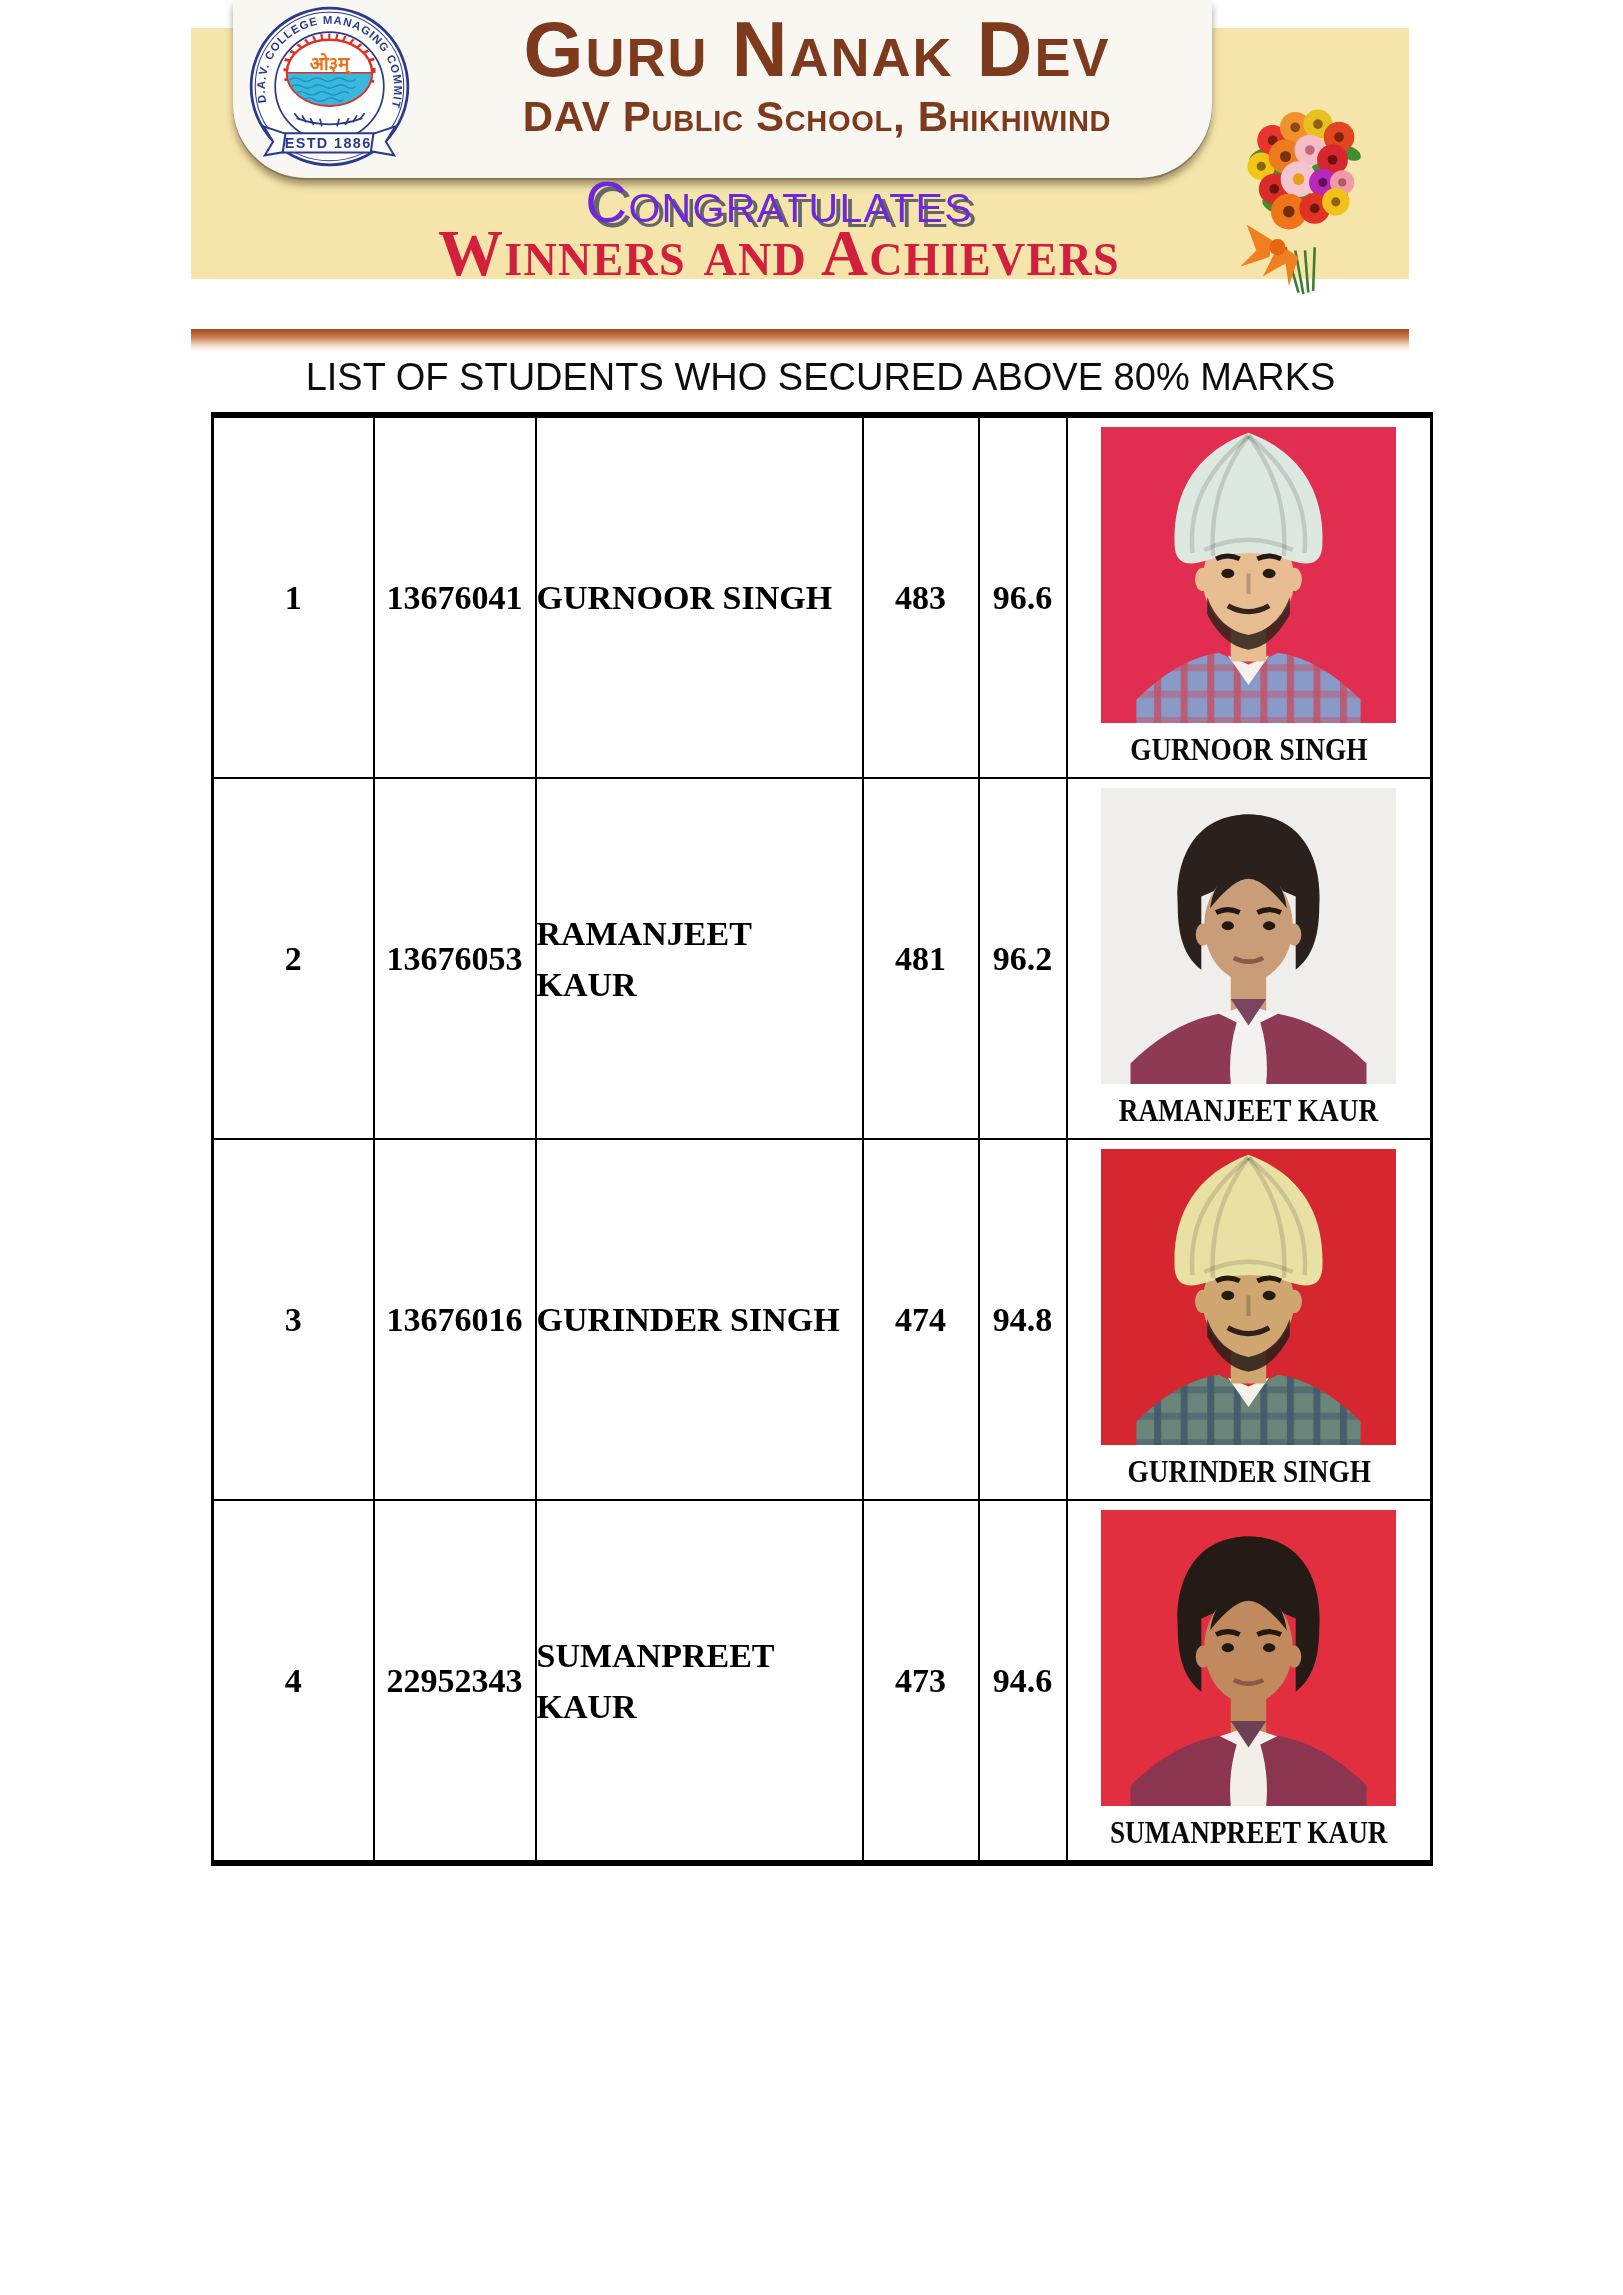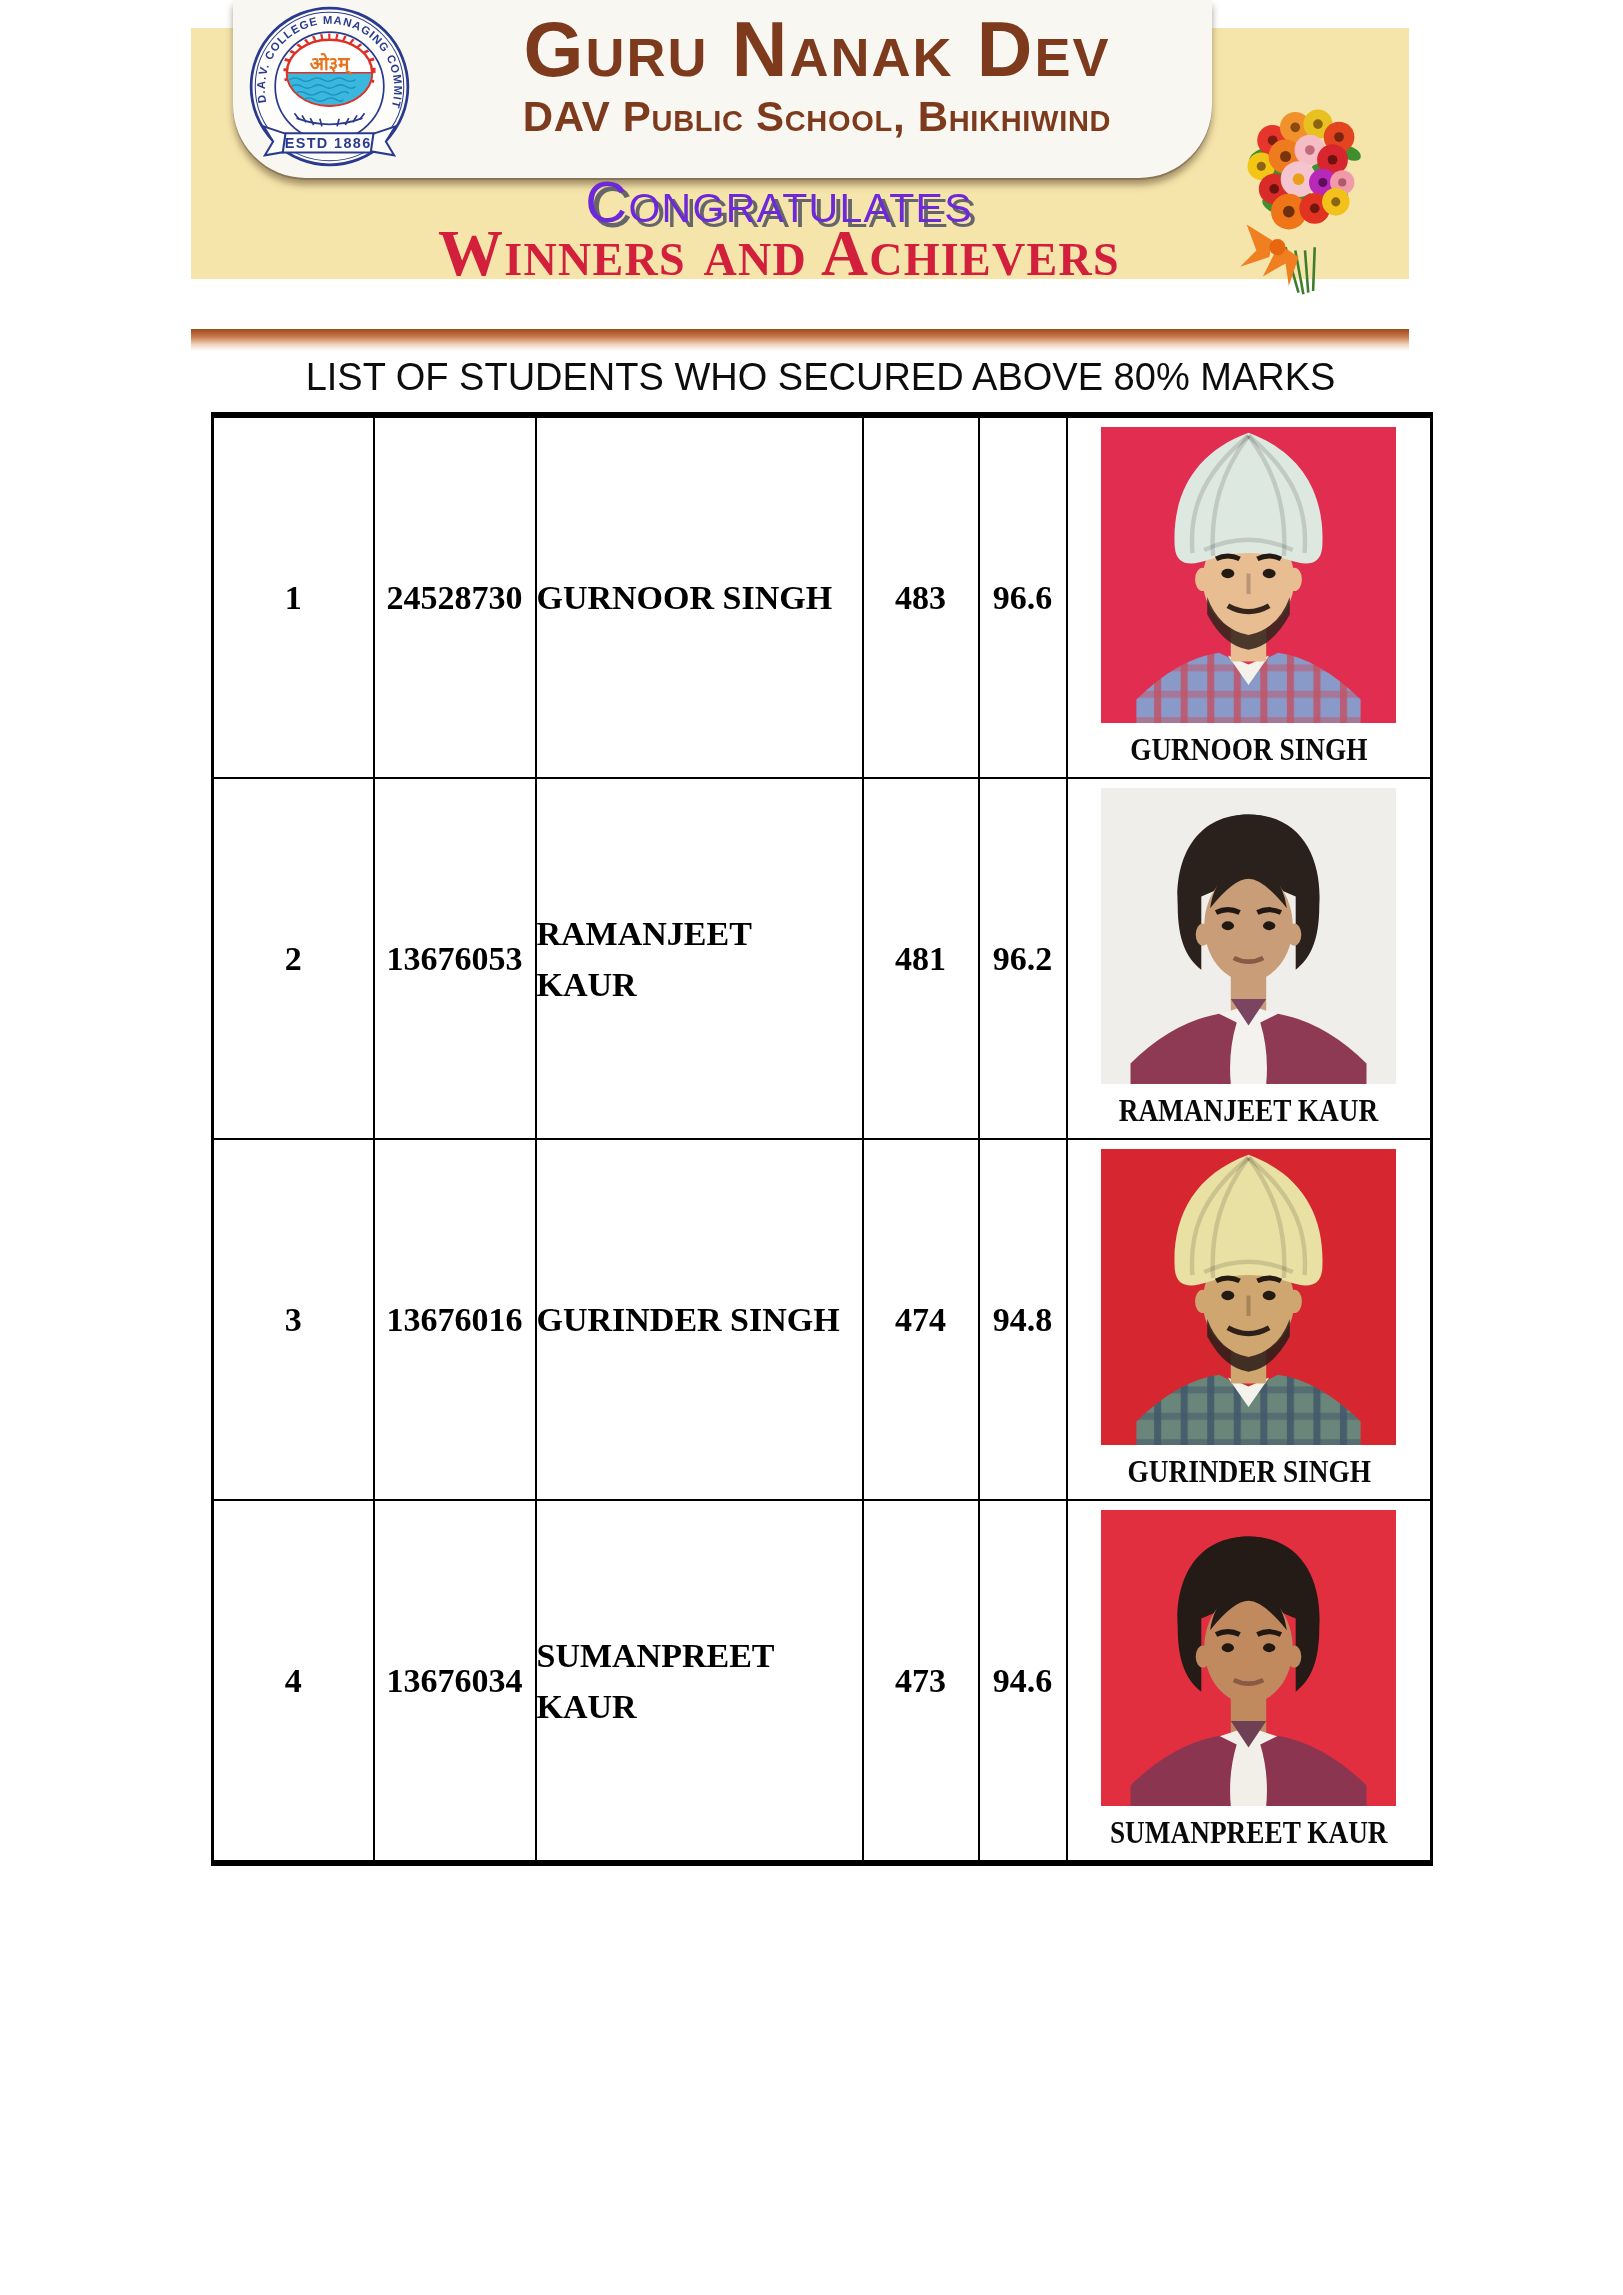"24528730" td.c-roll { text: 24528730 -> 13676041 }
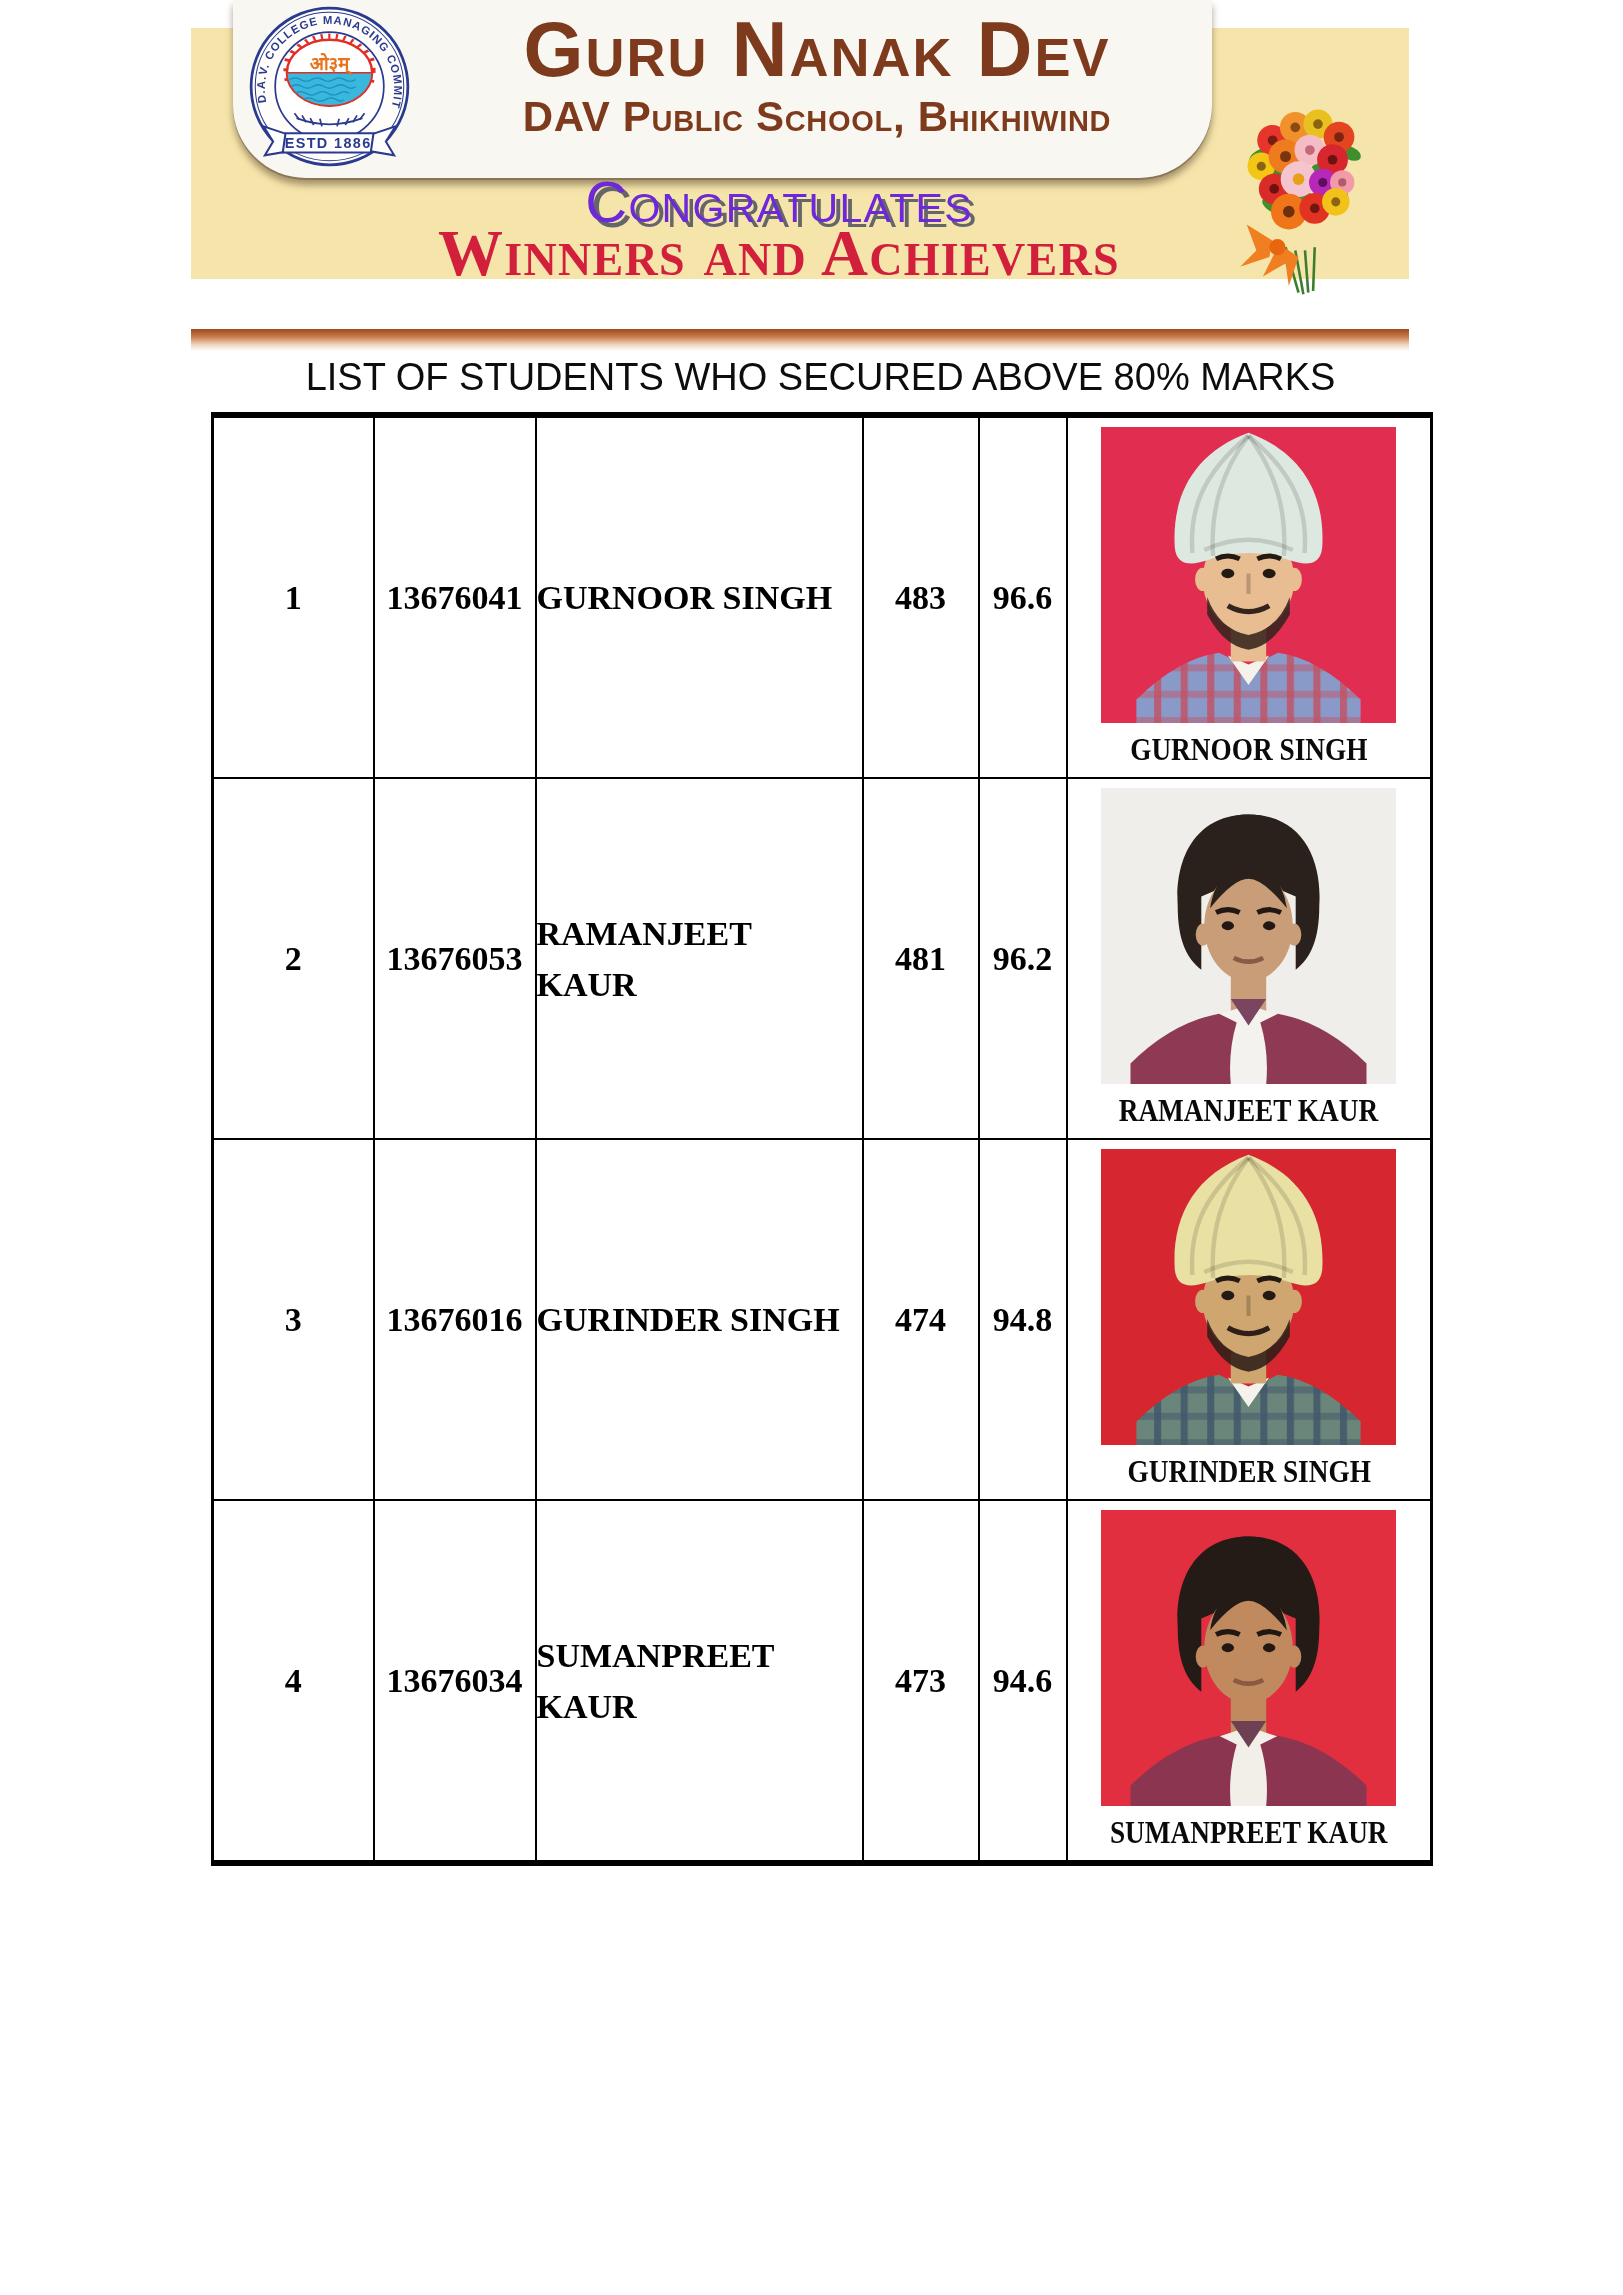"13676034" td.c-roll { text: 13676034 -> 22952343 }
